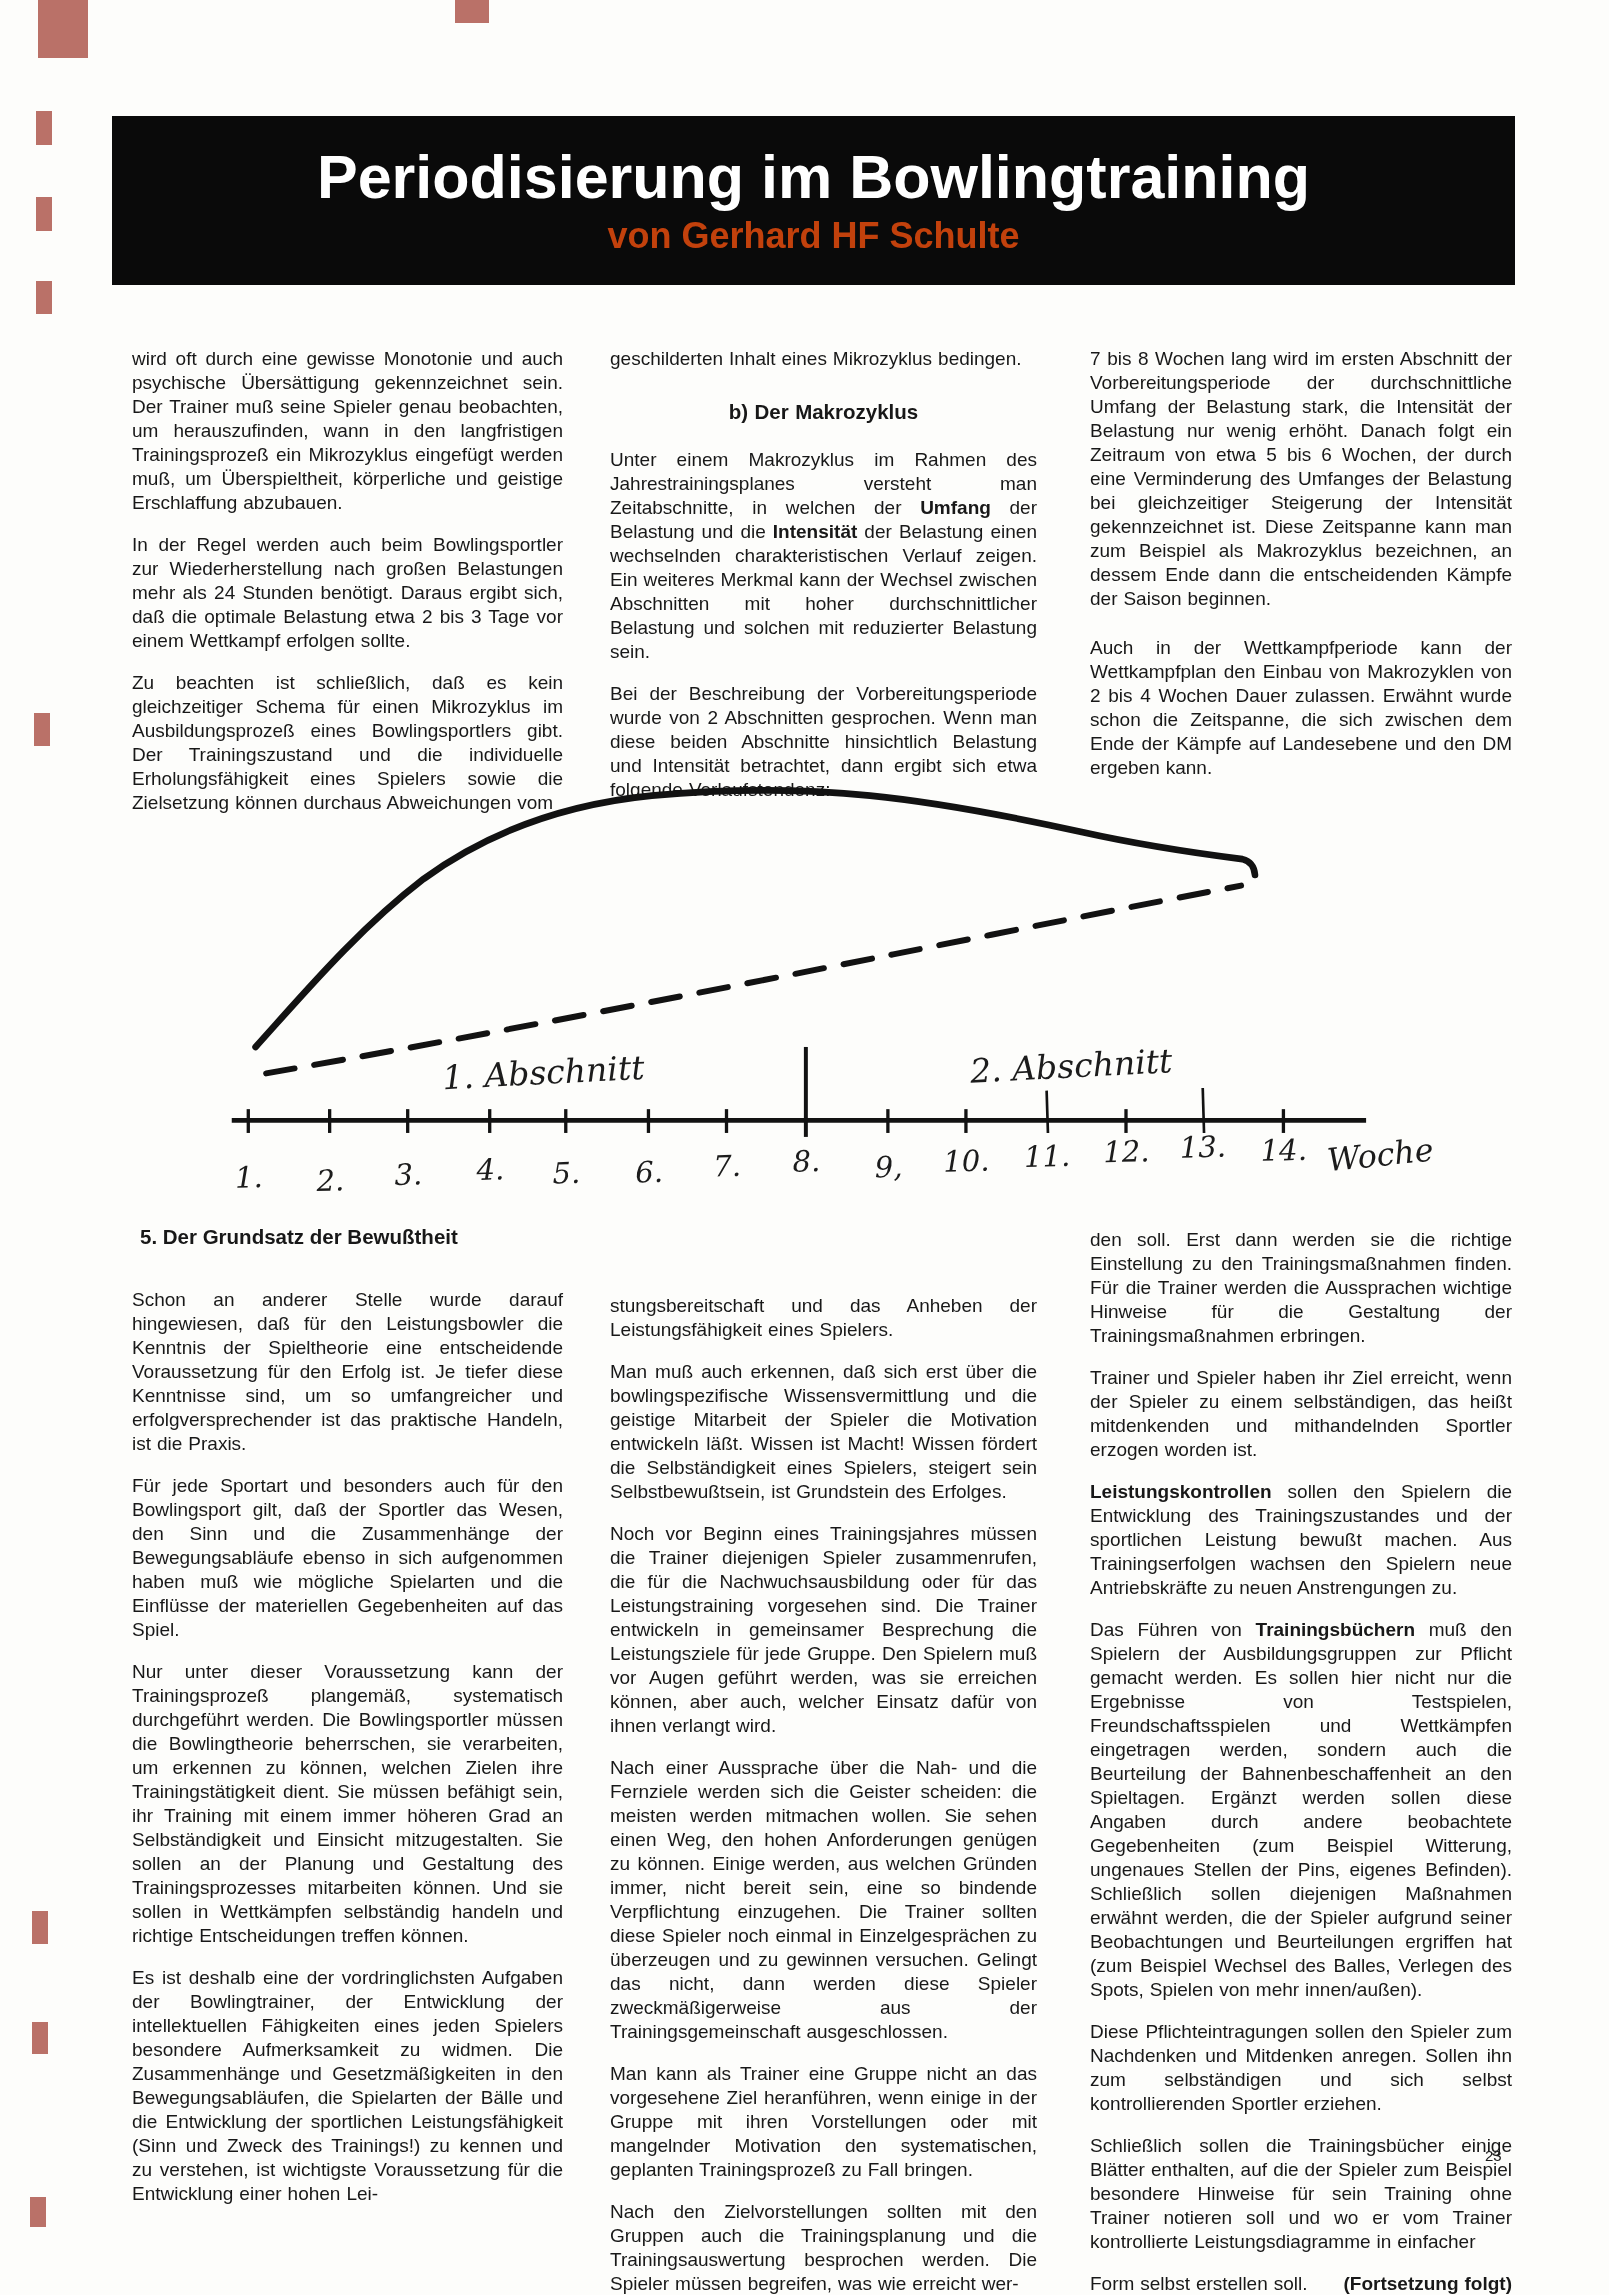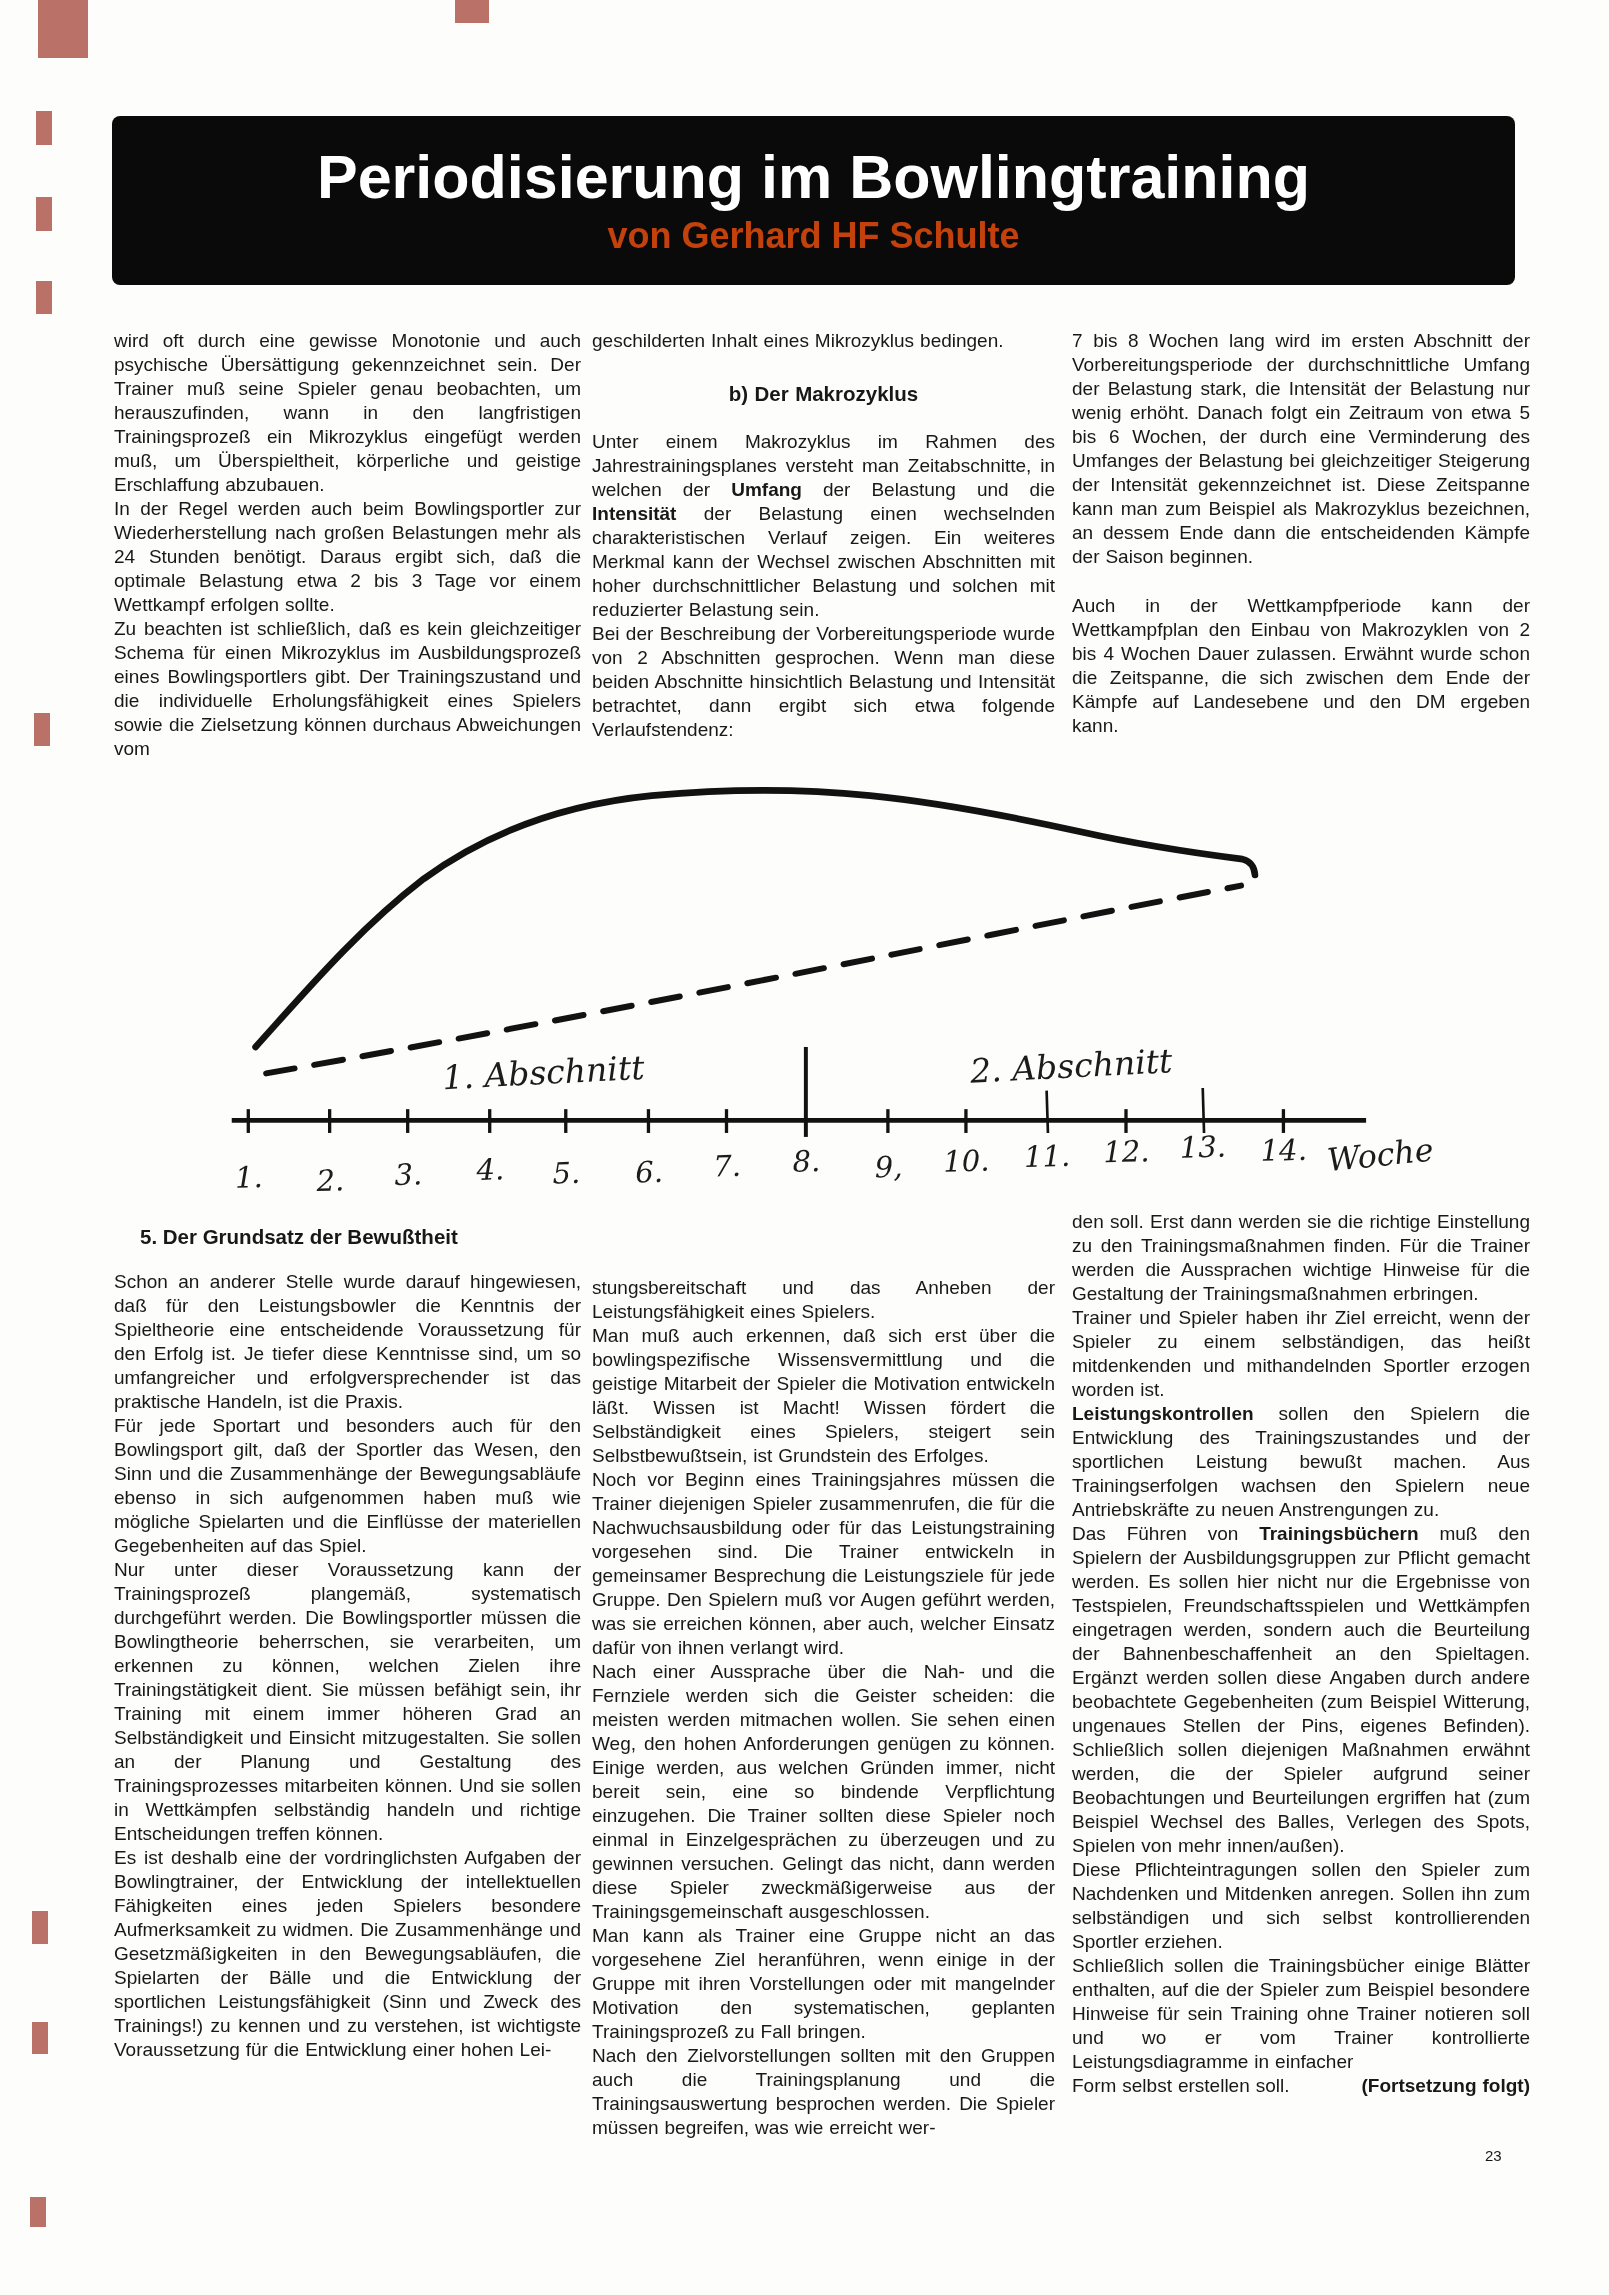"Periodisierung im Bowlingtraining" .banner { border-radius: 8px -> none }
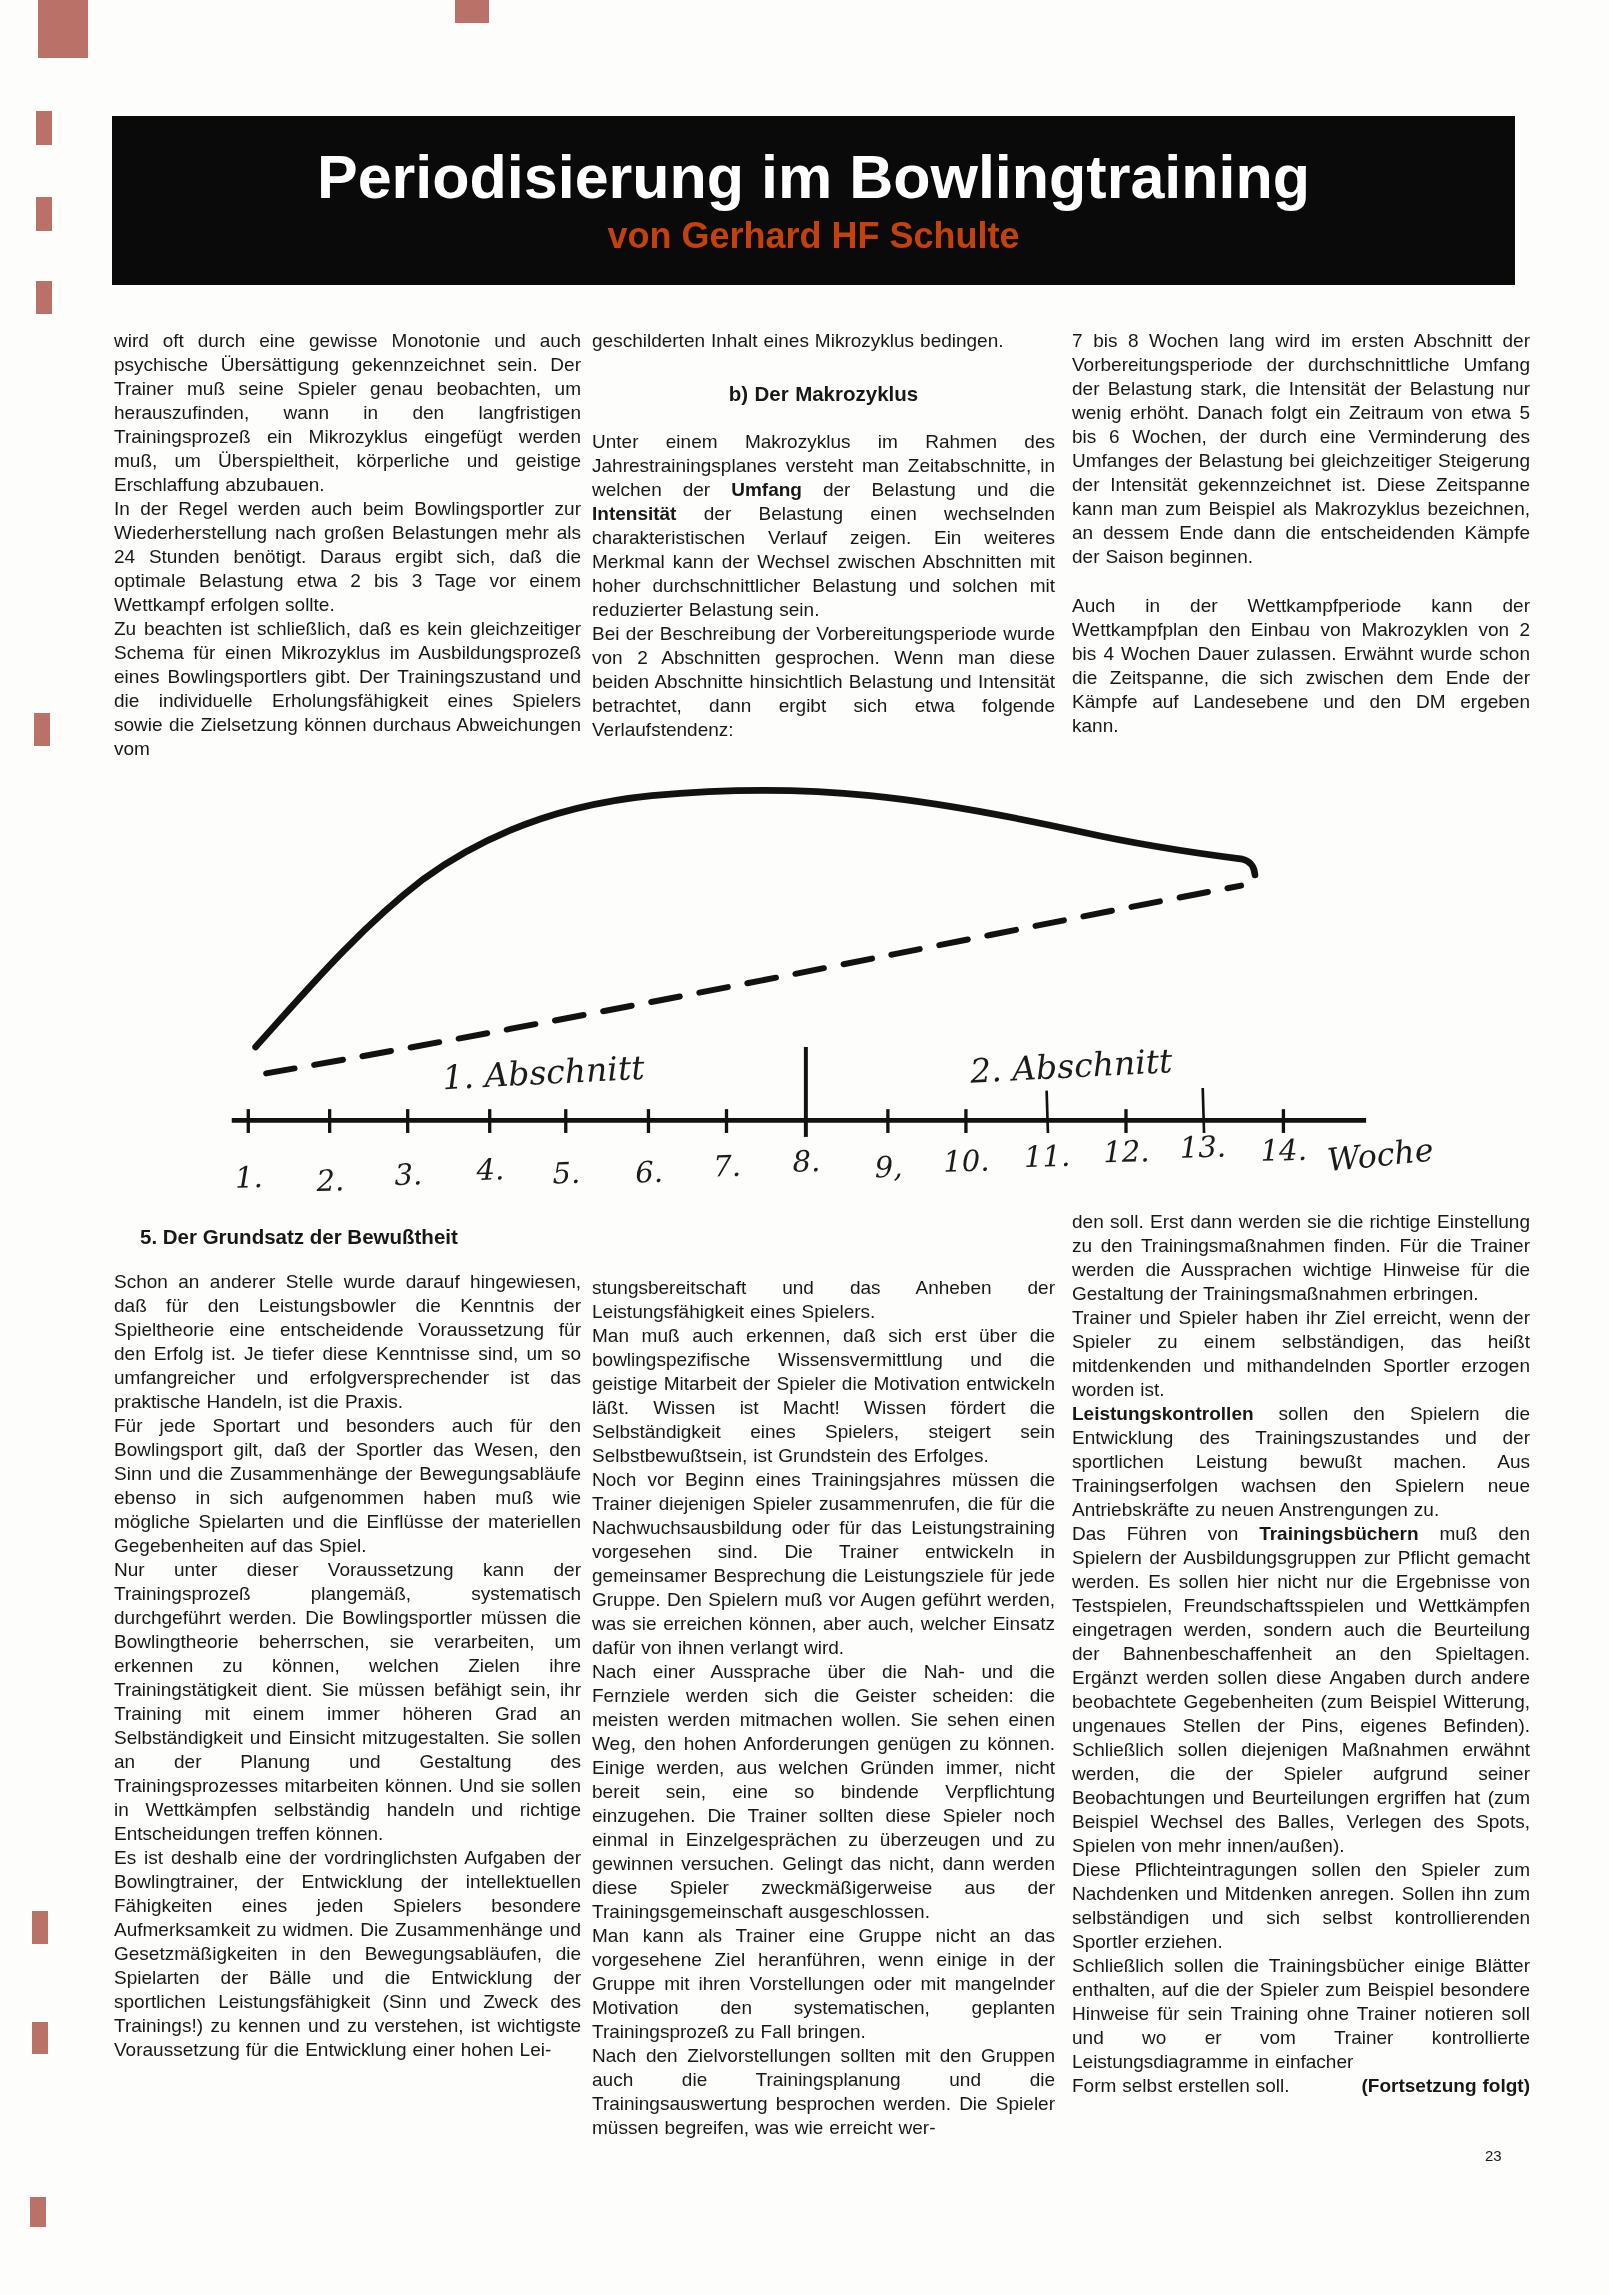"wird oft durch eine gewisse" .col p { margin: 0 -> 18px }
